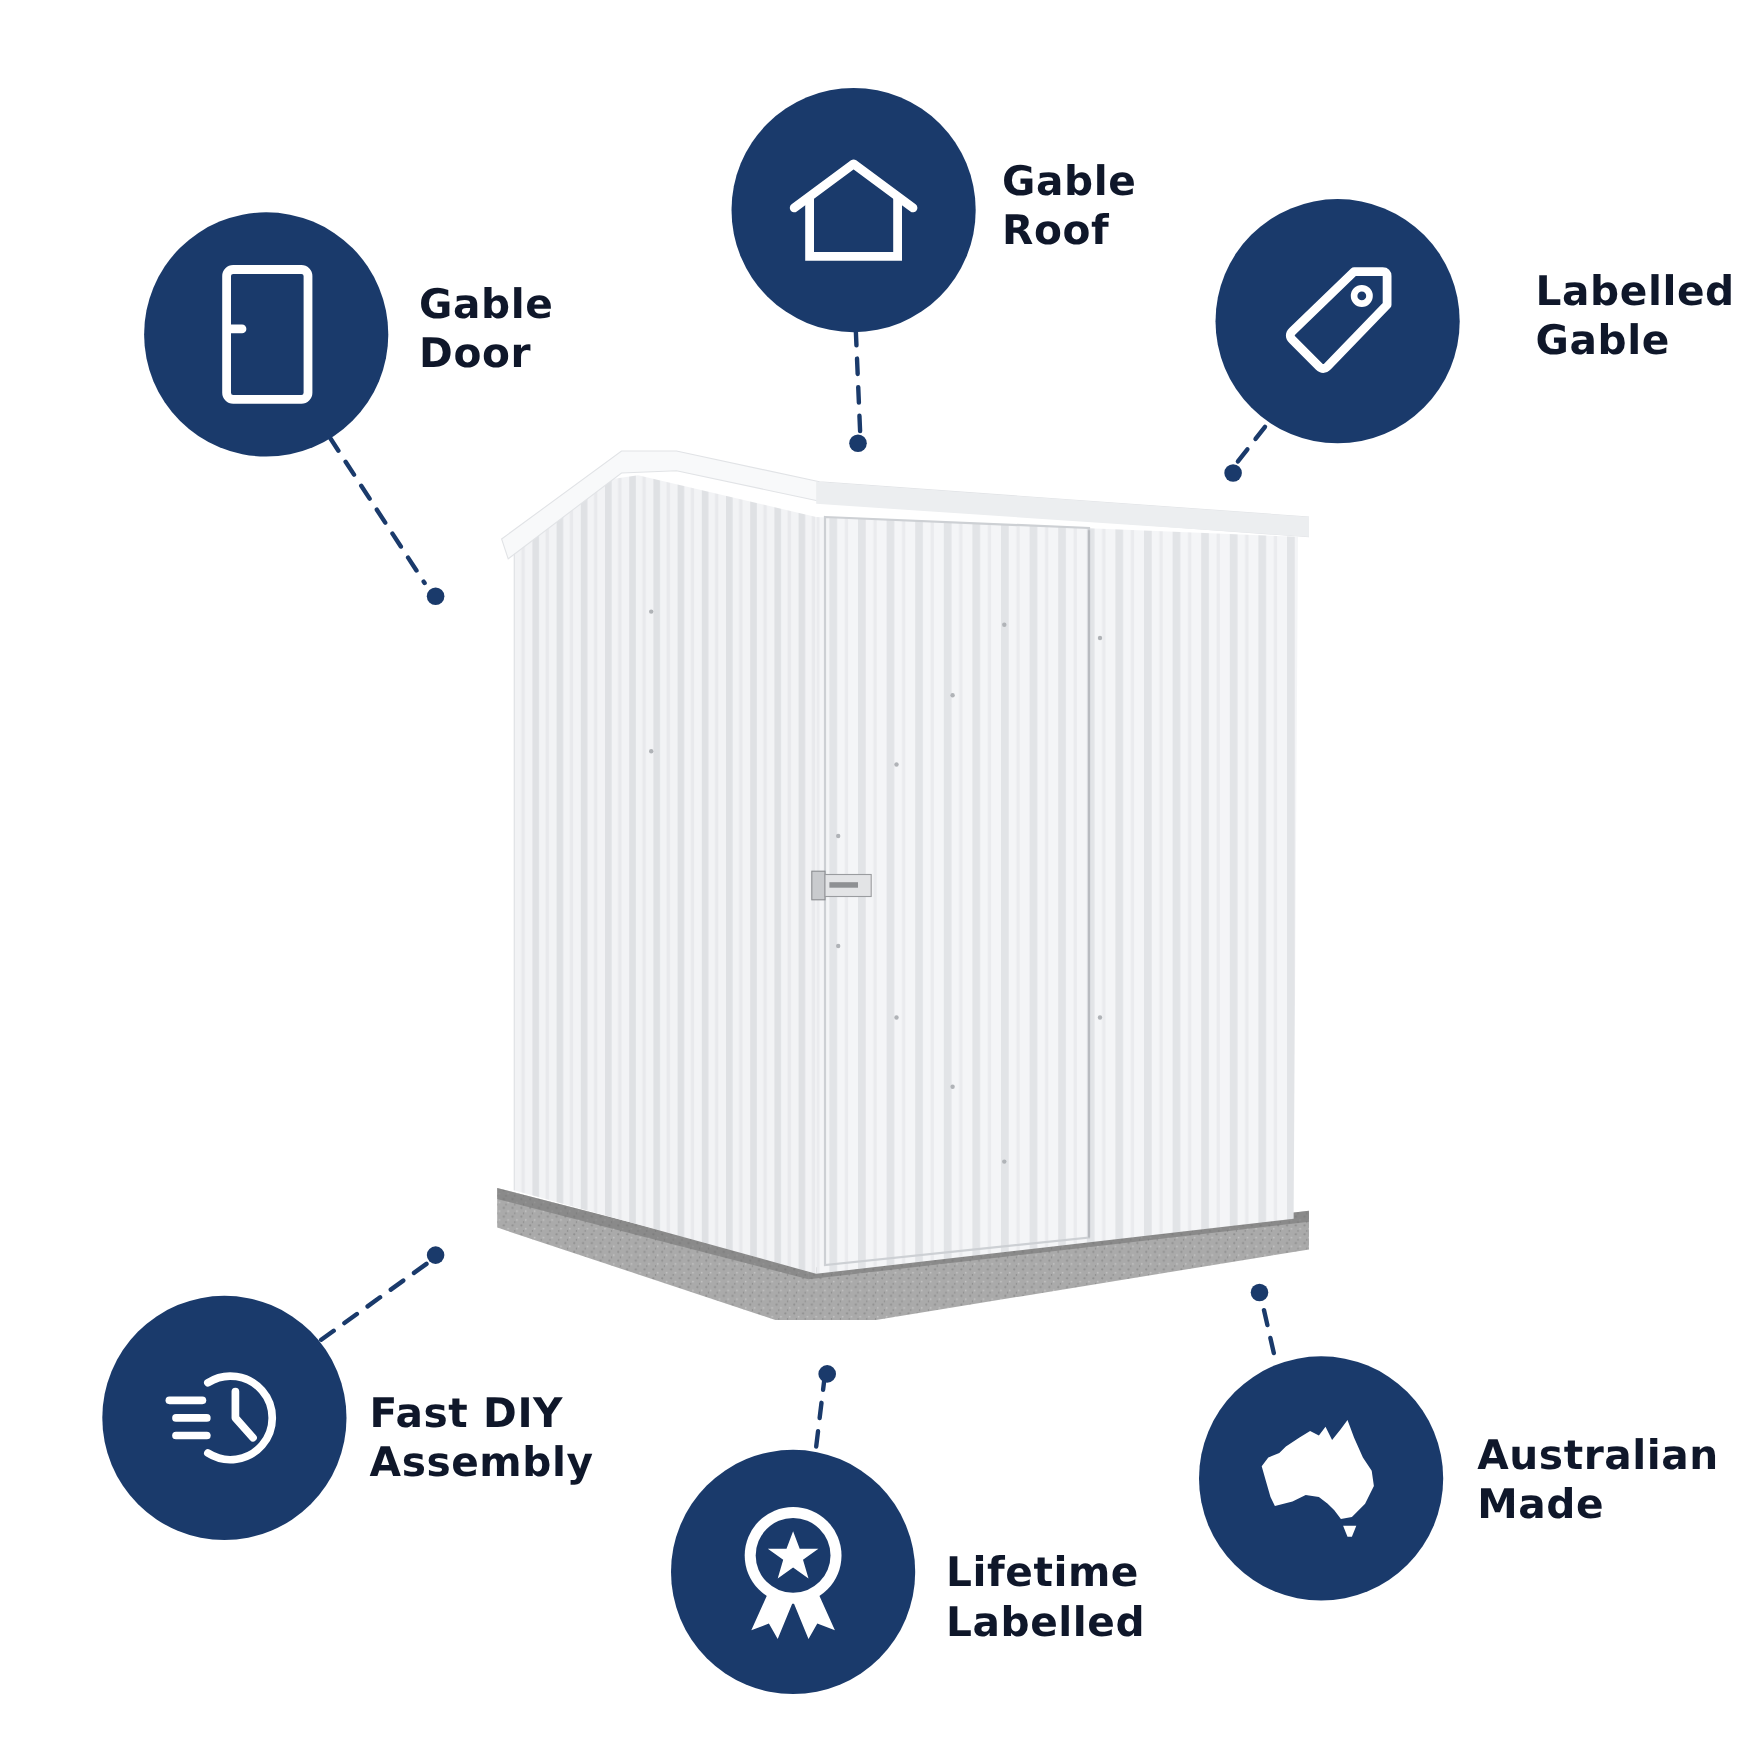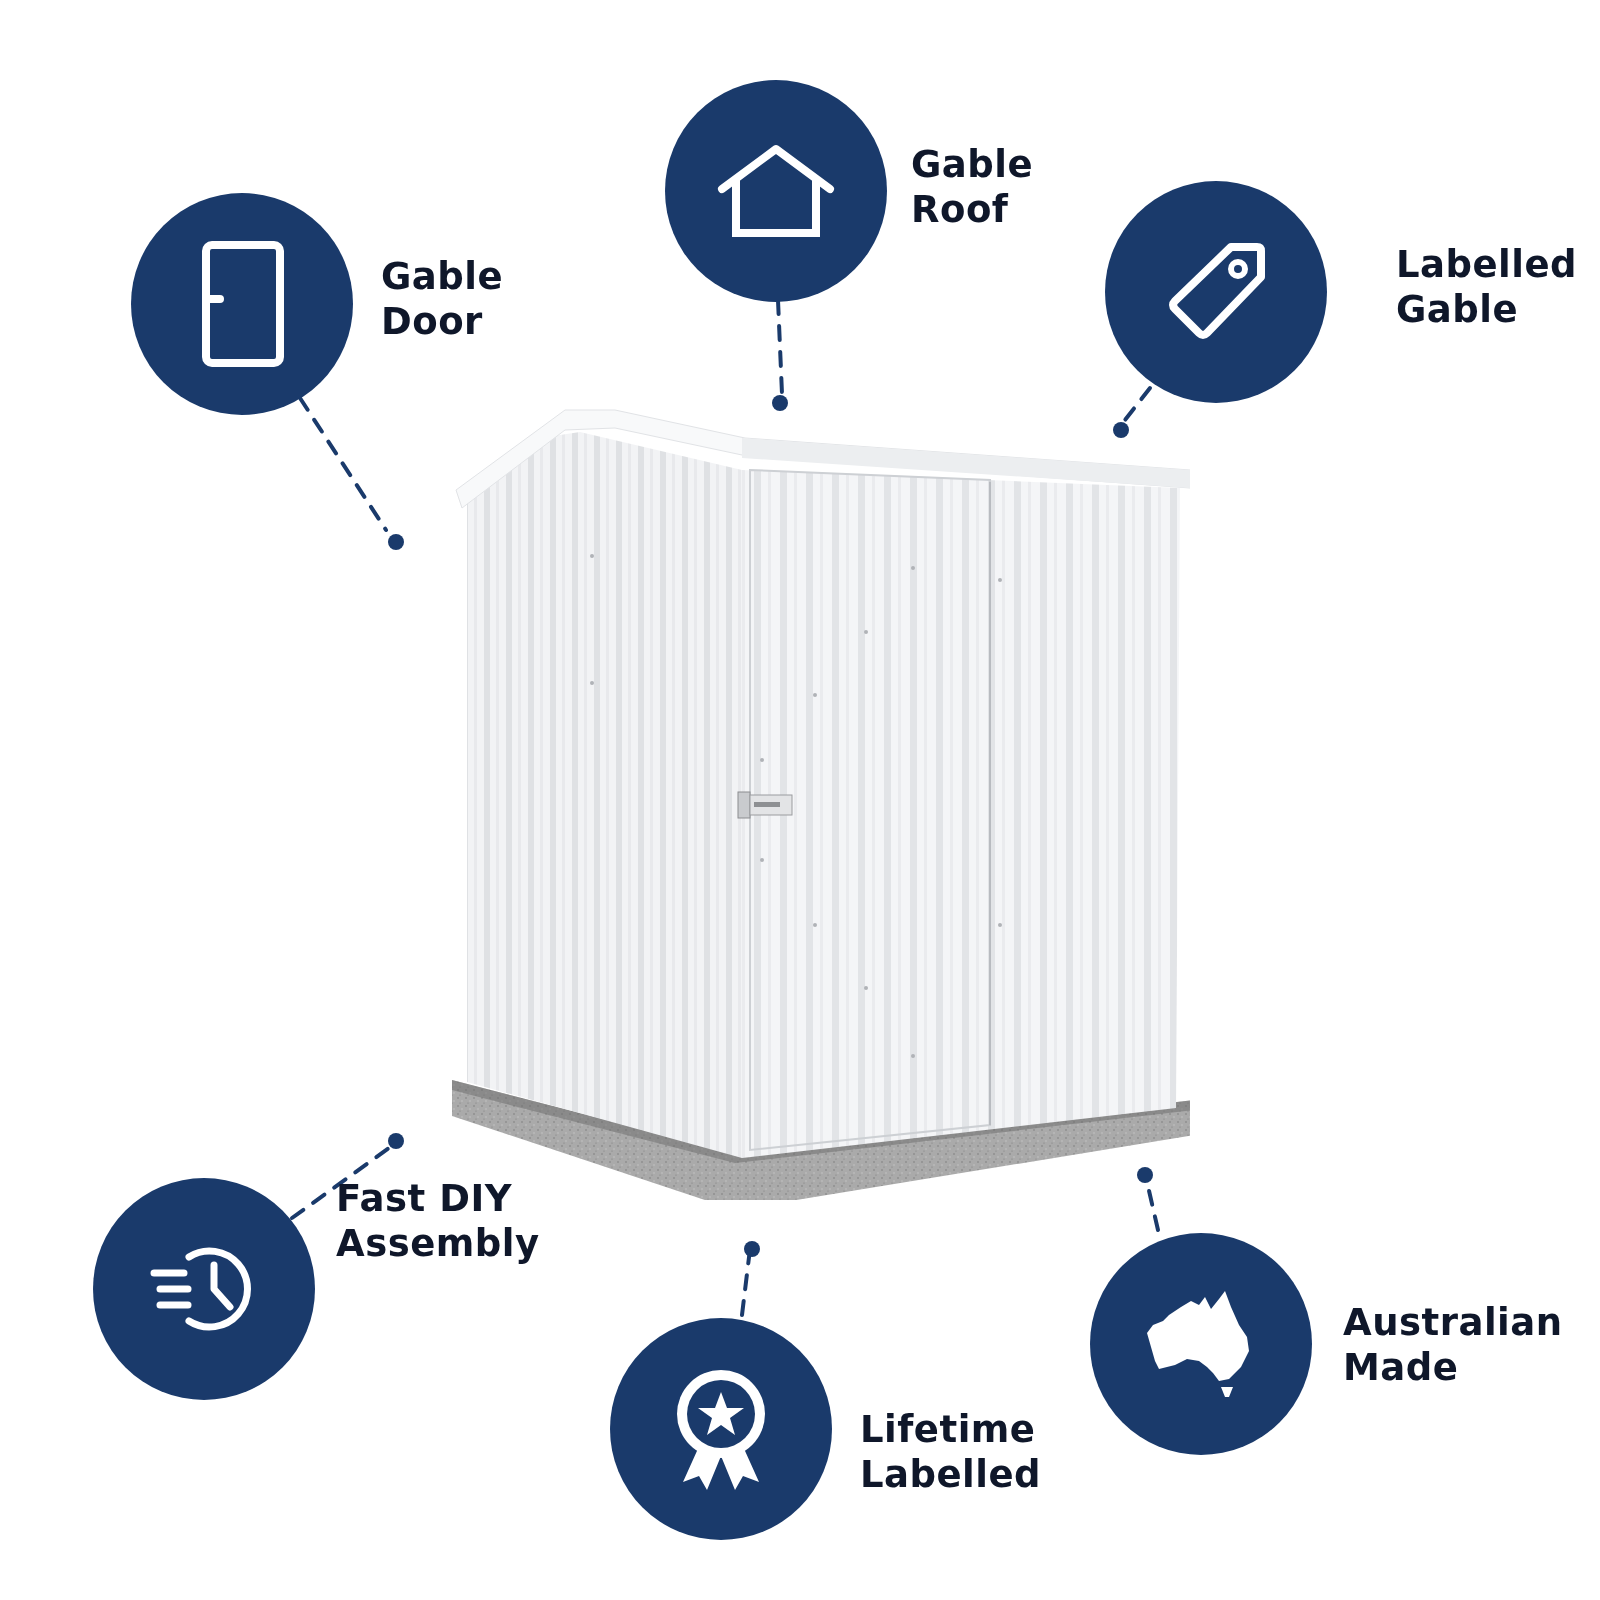"Fast DIY" div.label { top: 1176px -> 1262px }
